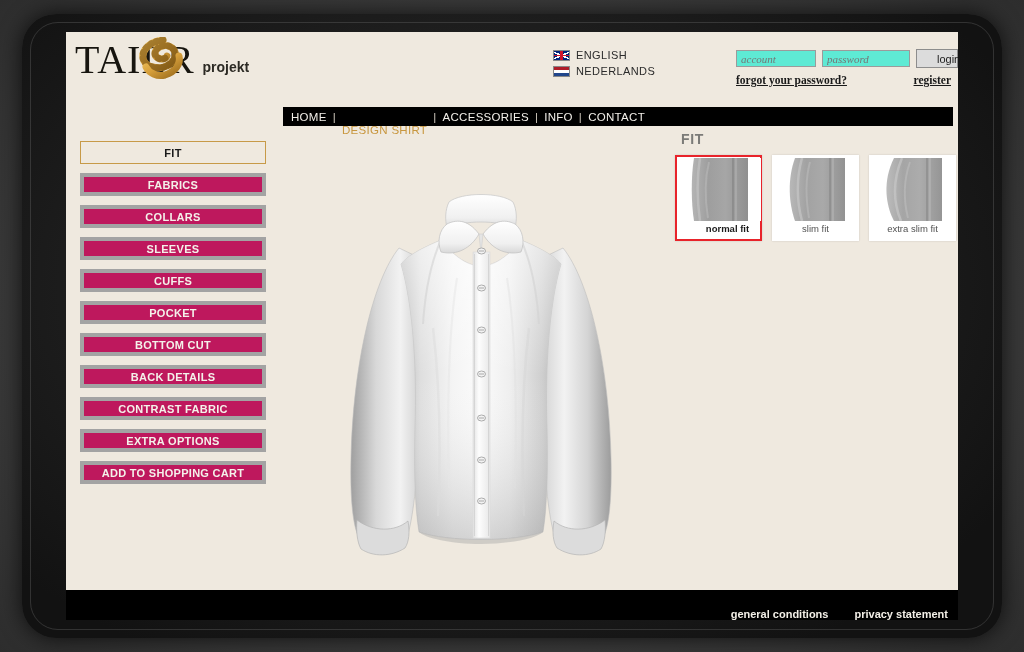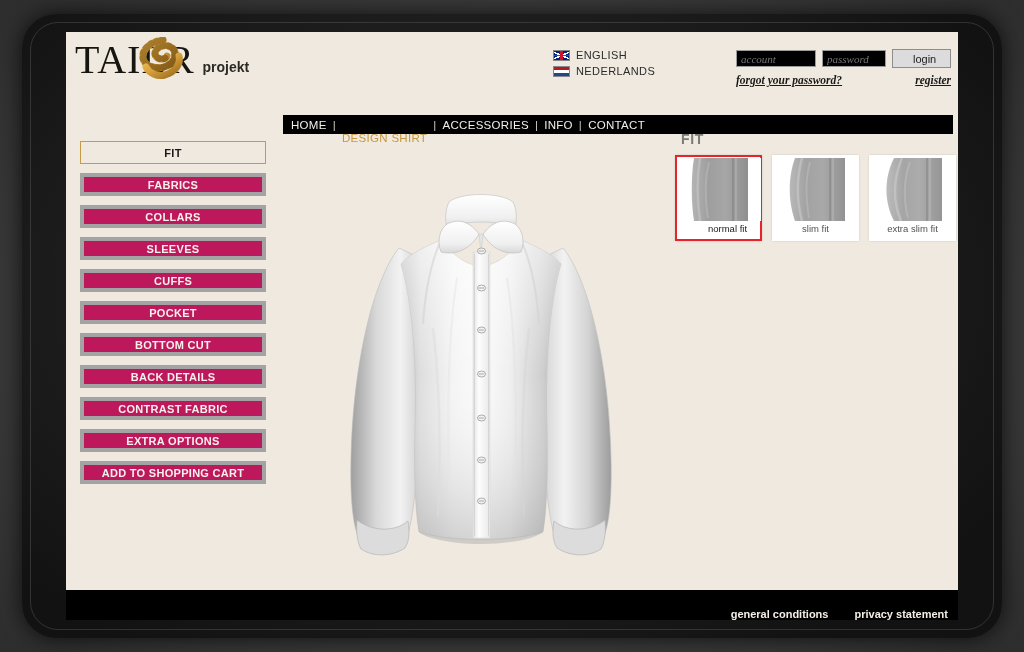"account" .login-input { background: #000000 -> #5eead4 }
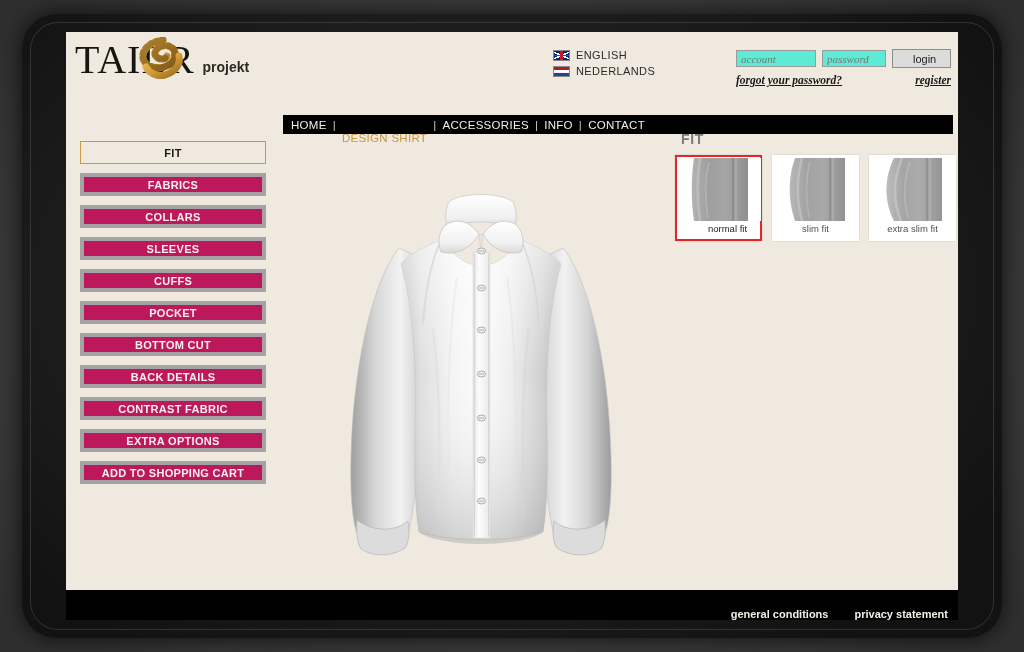"password" #password-field { width: 64px -> 88px }
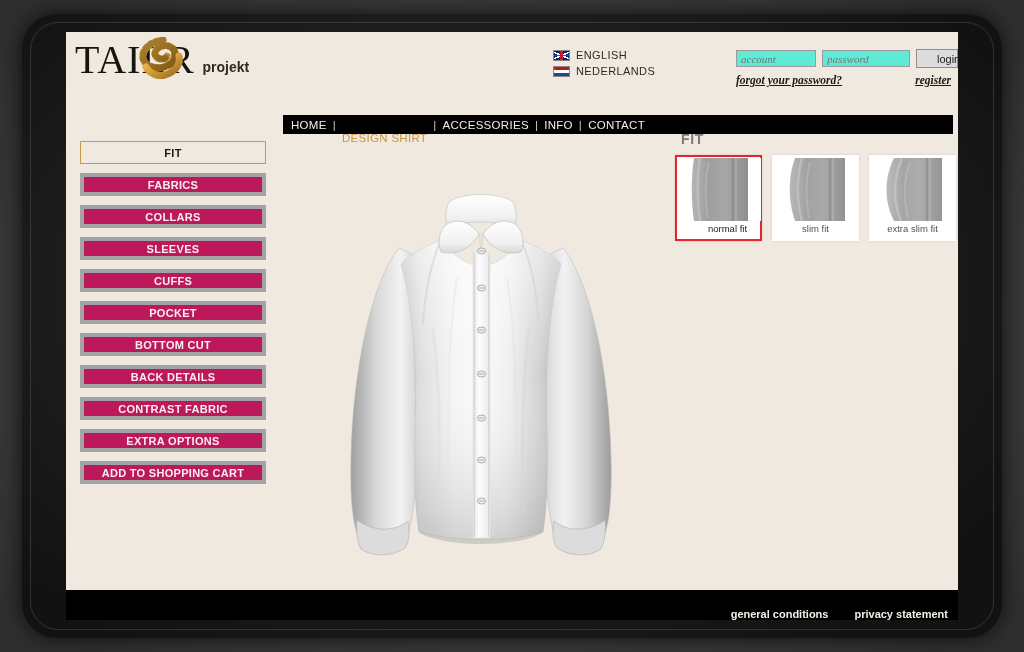"forgot your password?" #linkrow a { font-style: italic -> none }
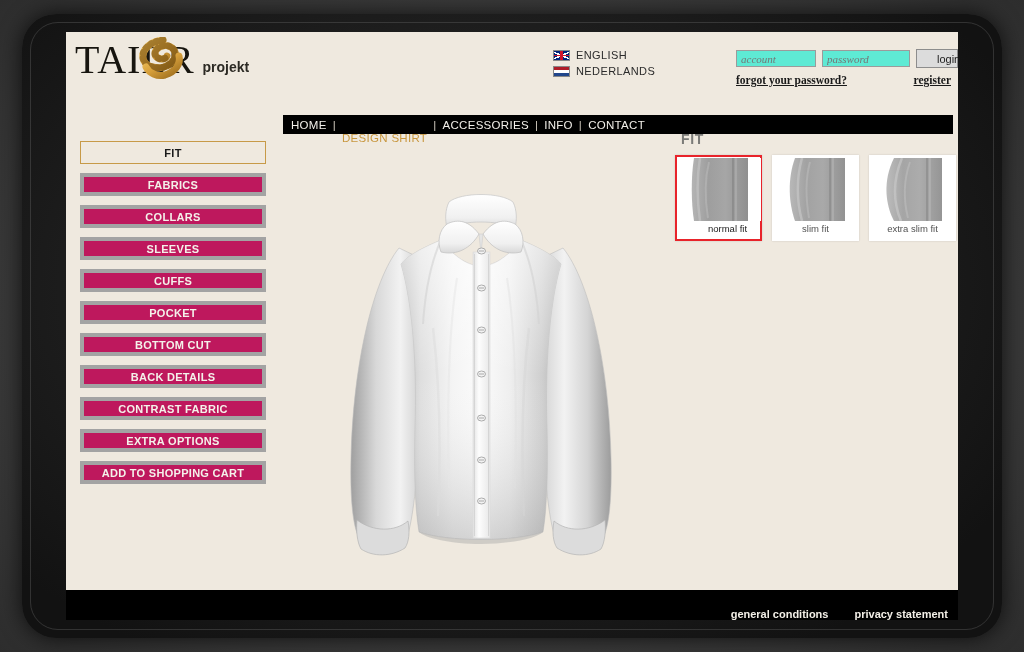"HOME" #navbar { top: 83px -> 75px }
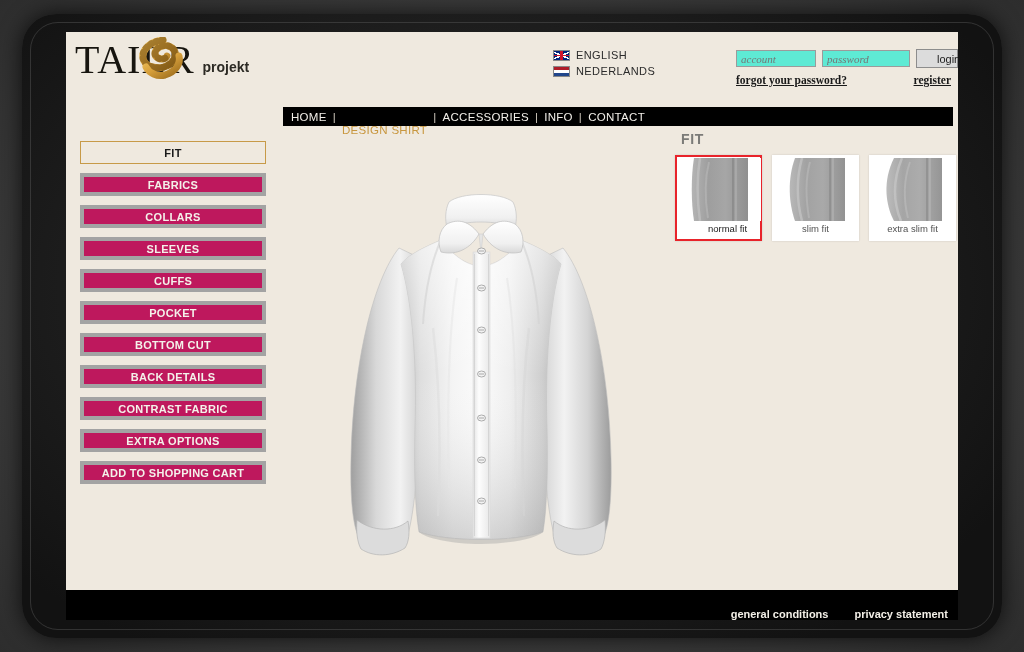"normal fit" .fit-card.selected .fit-label { font-weight: normal -> bold }
